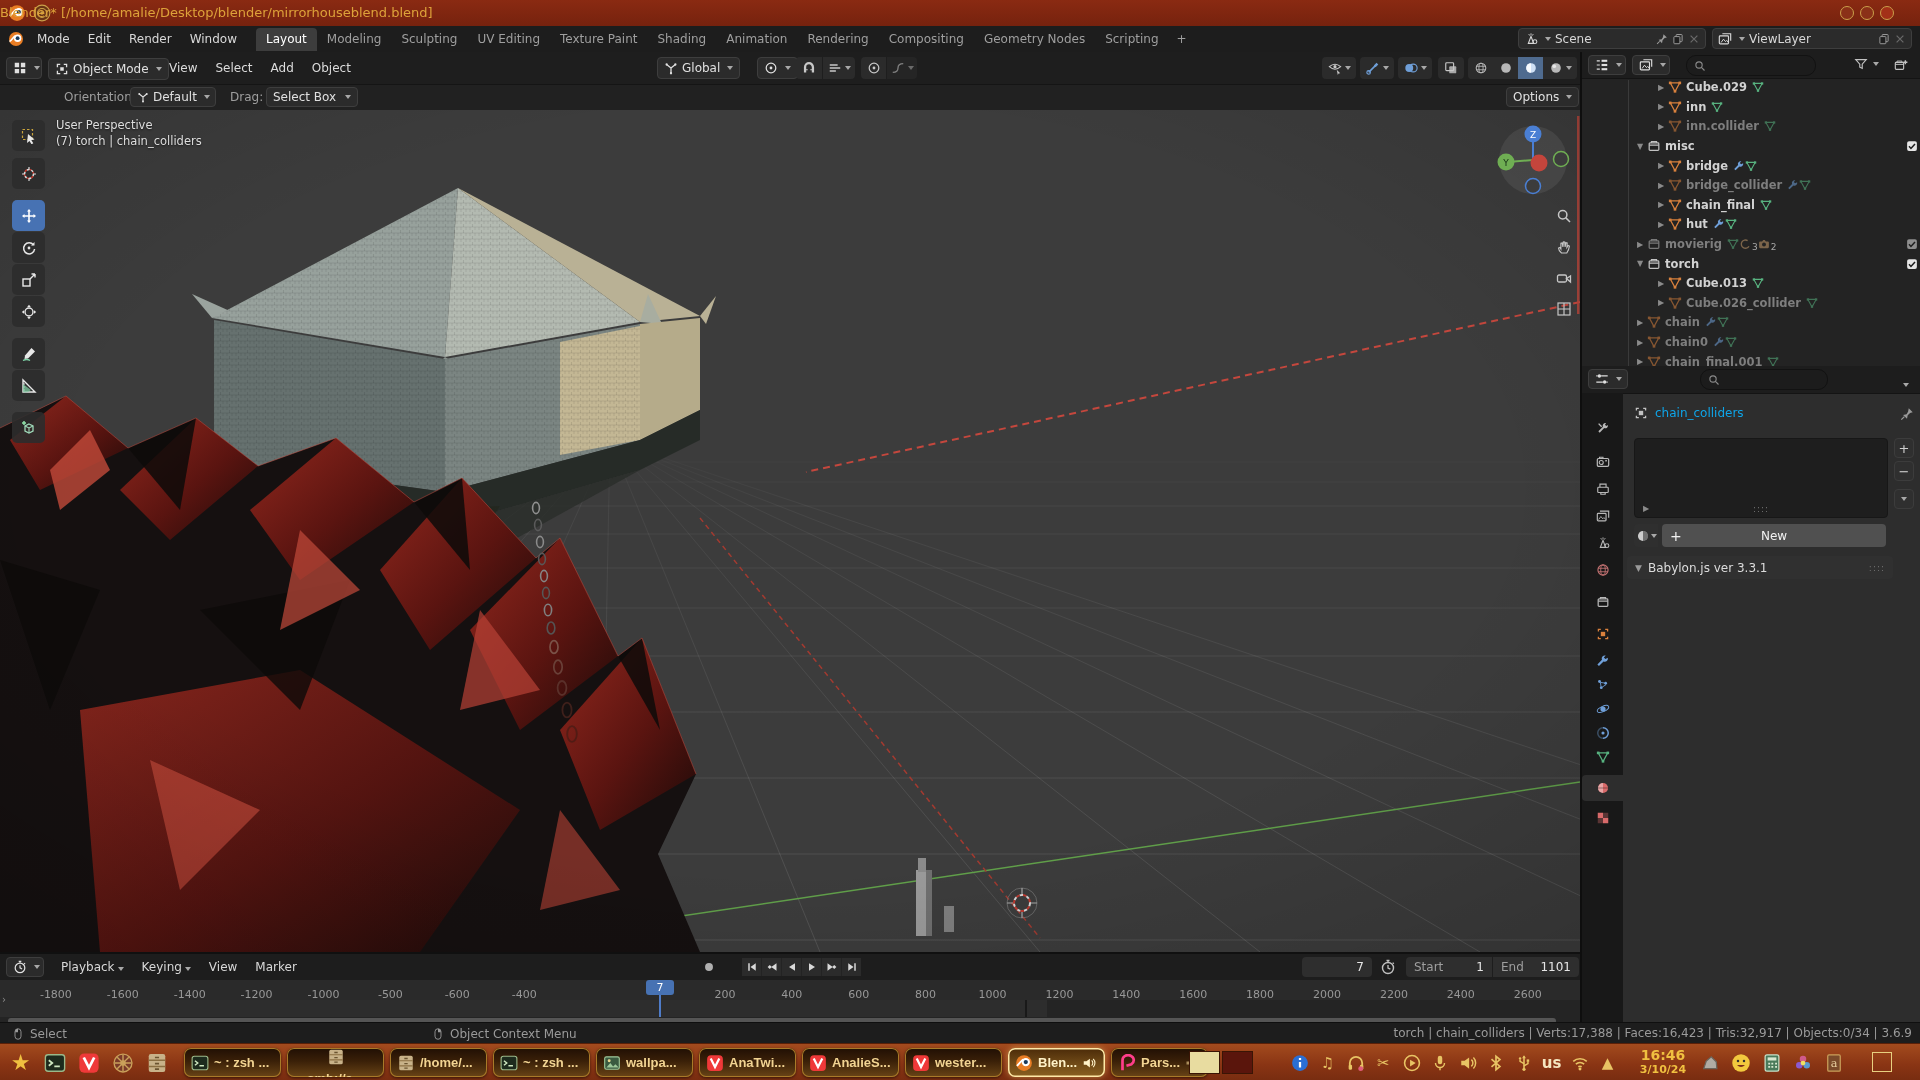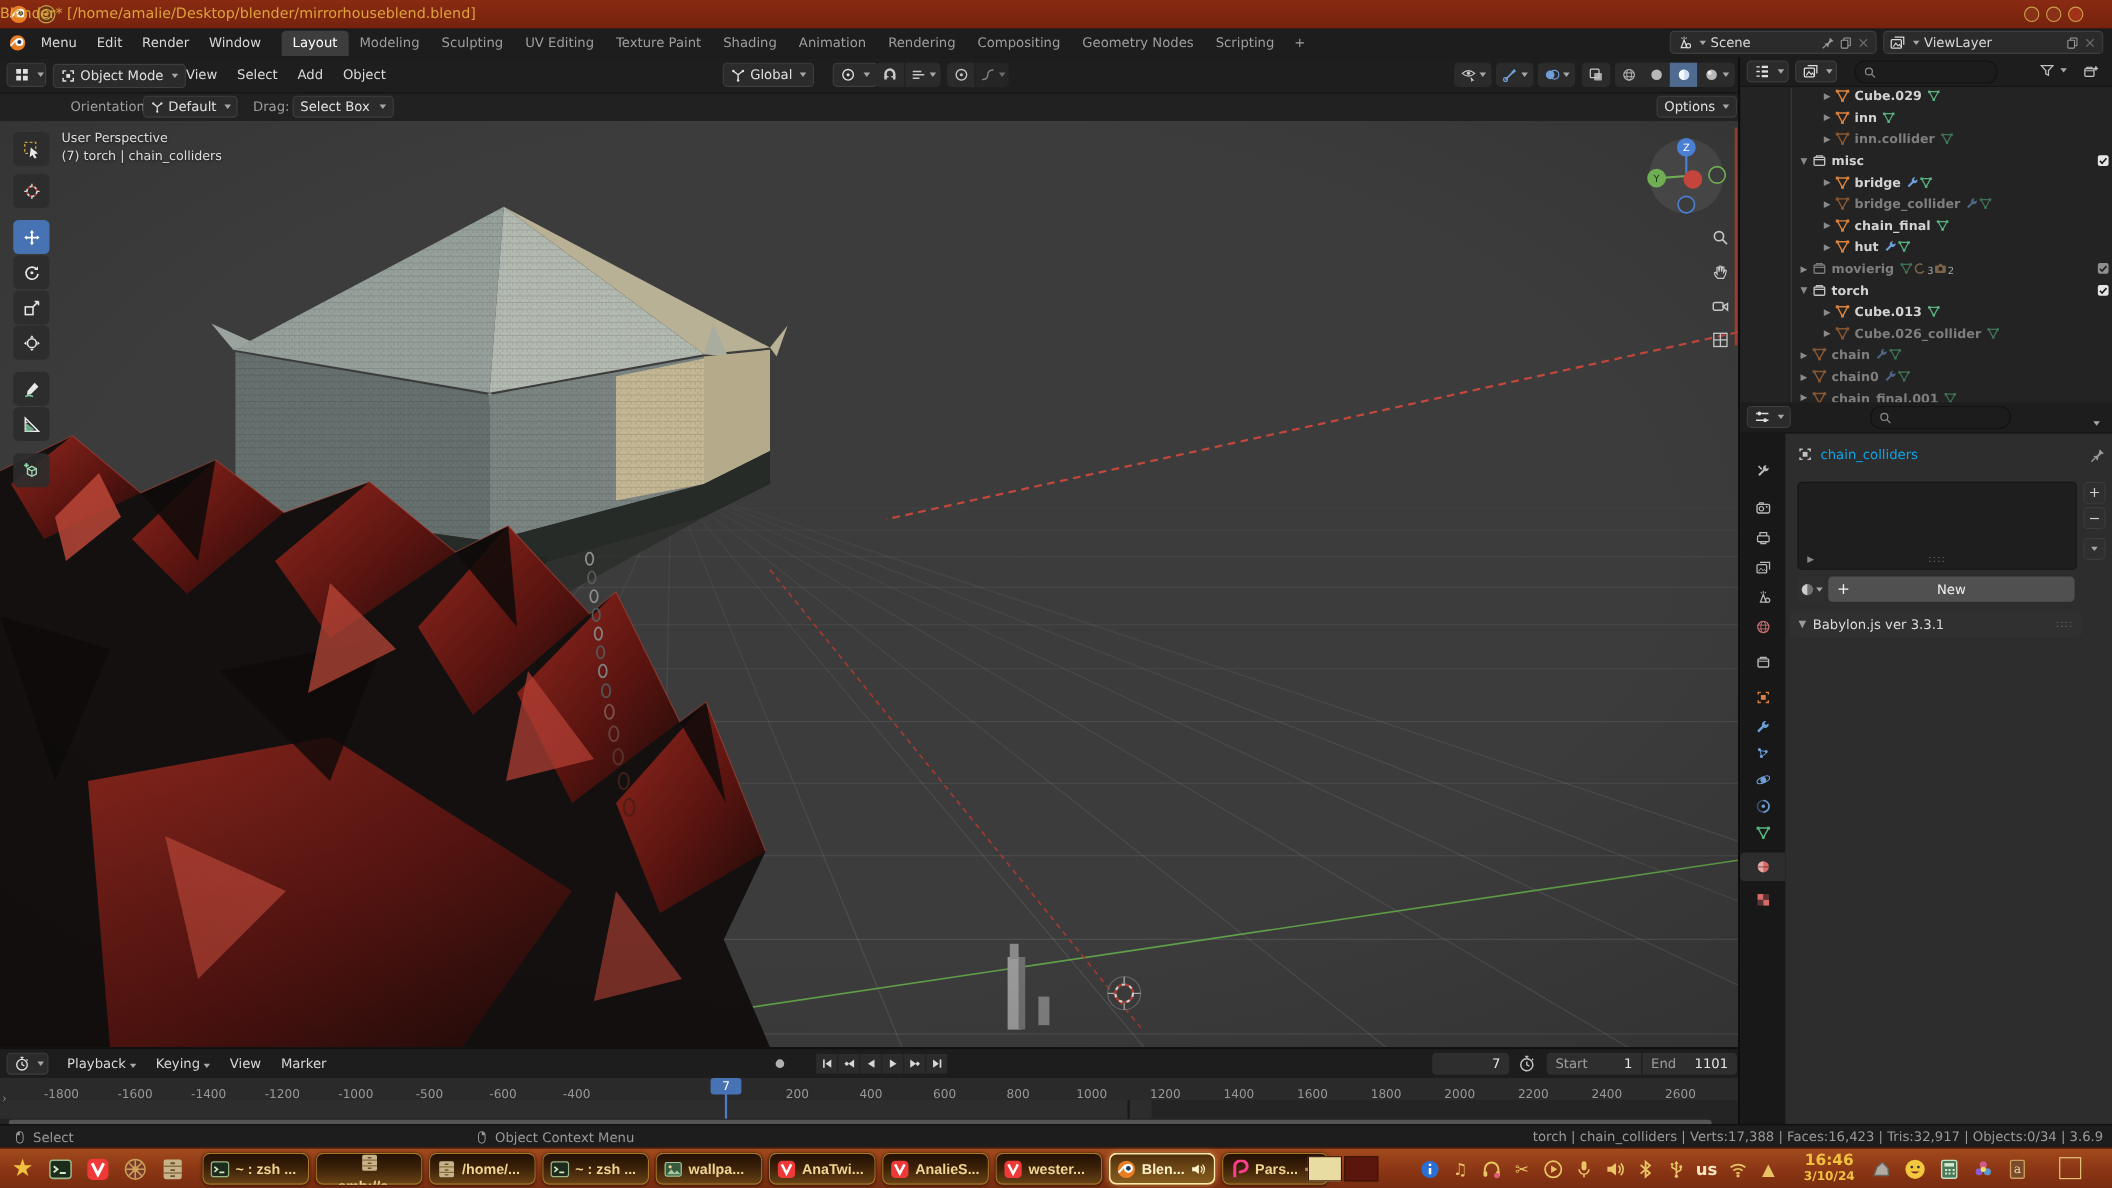"Menu" span.tmenu { text: Menu -> Mode }
